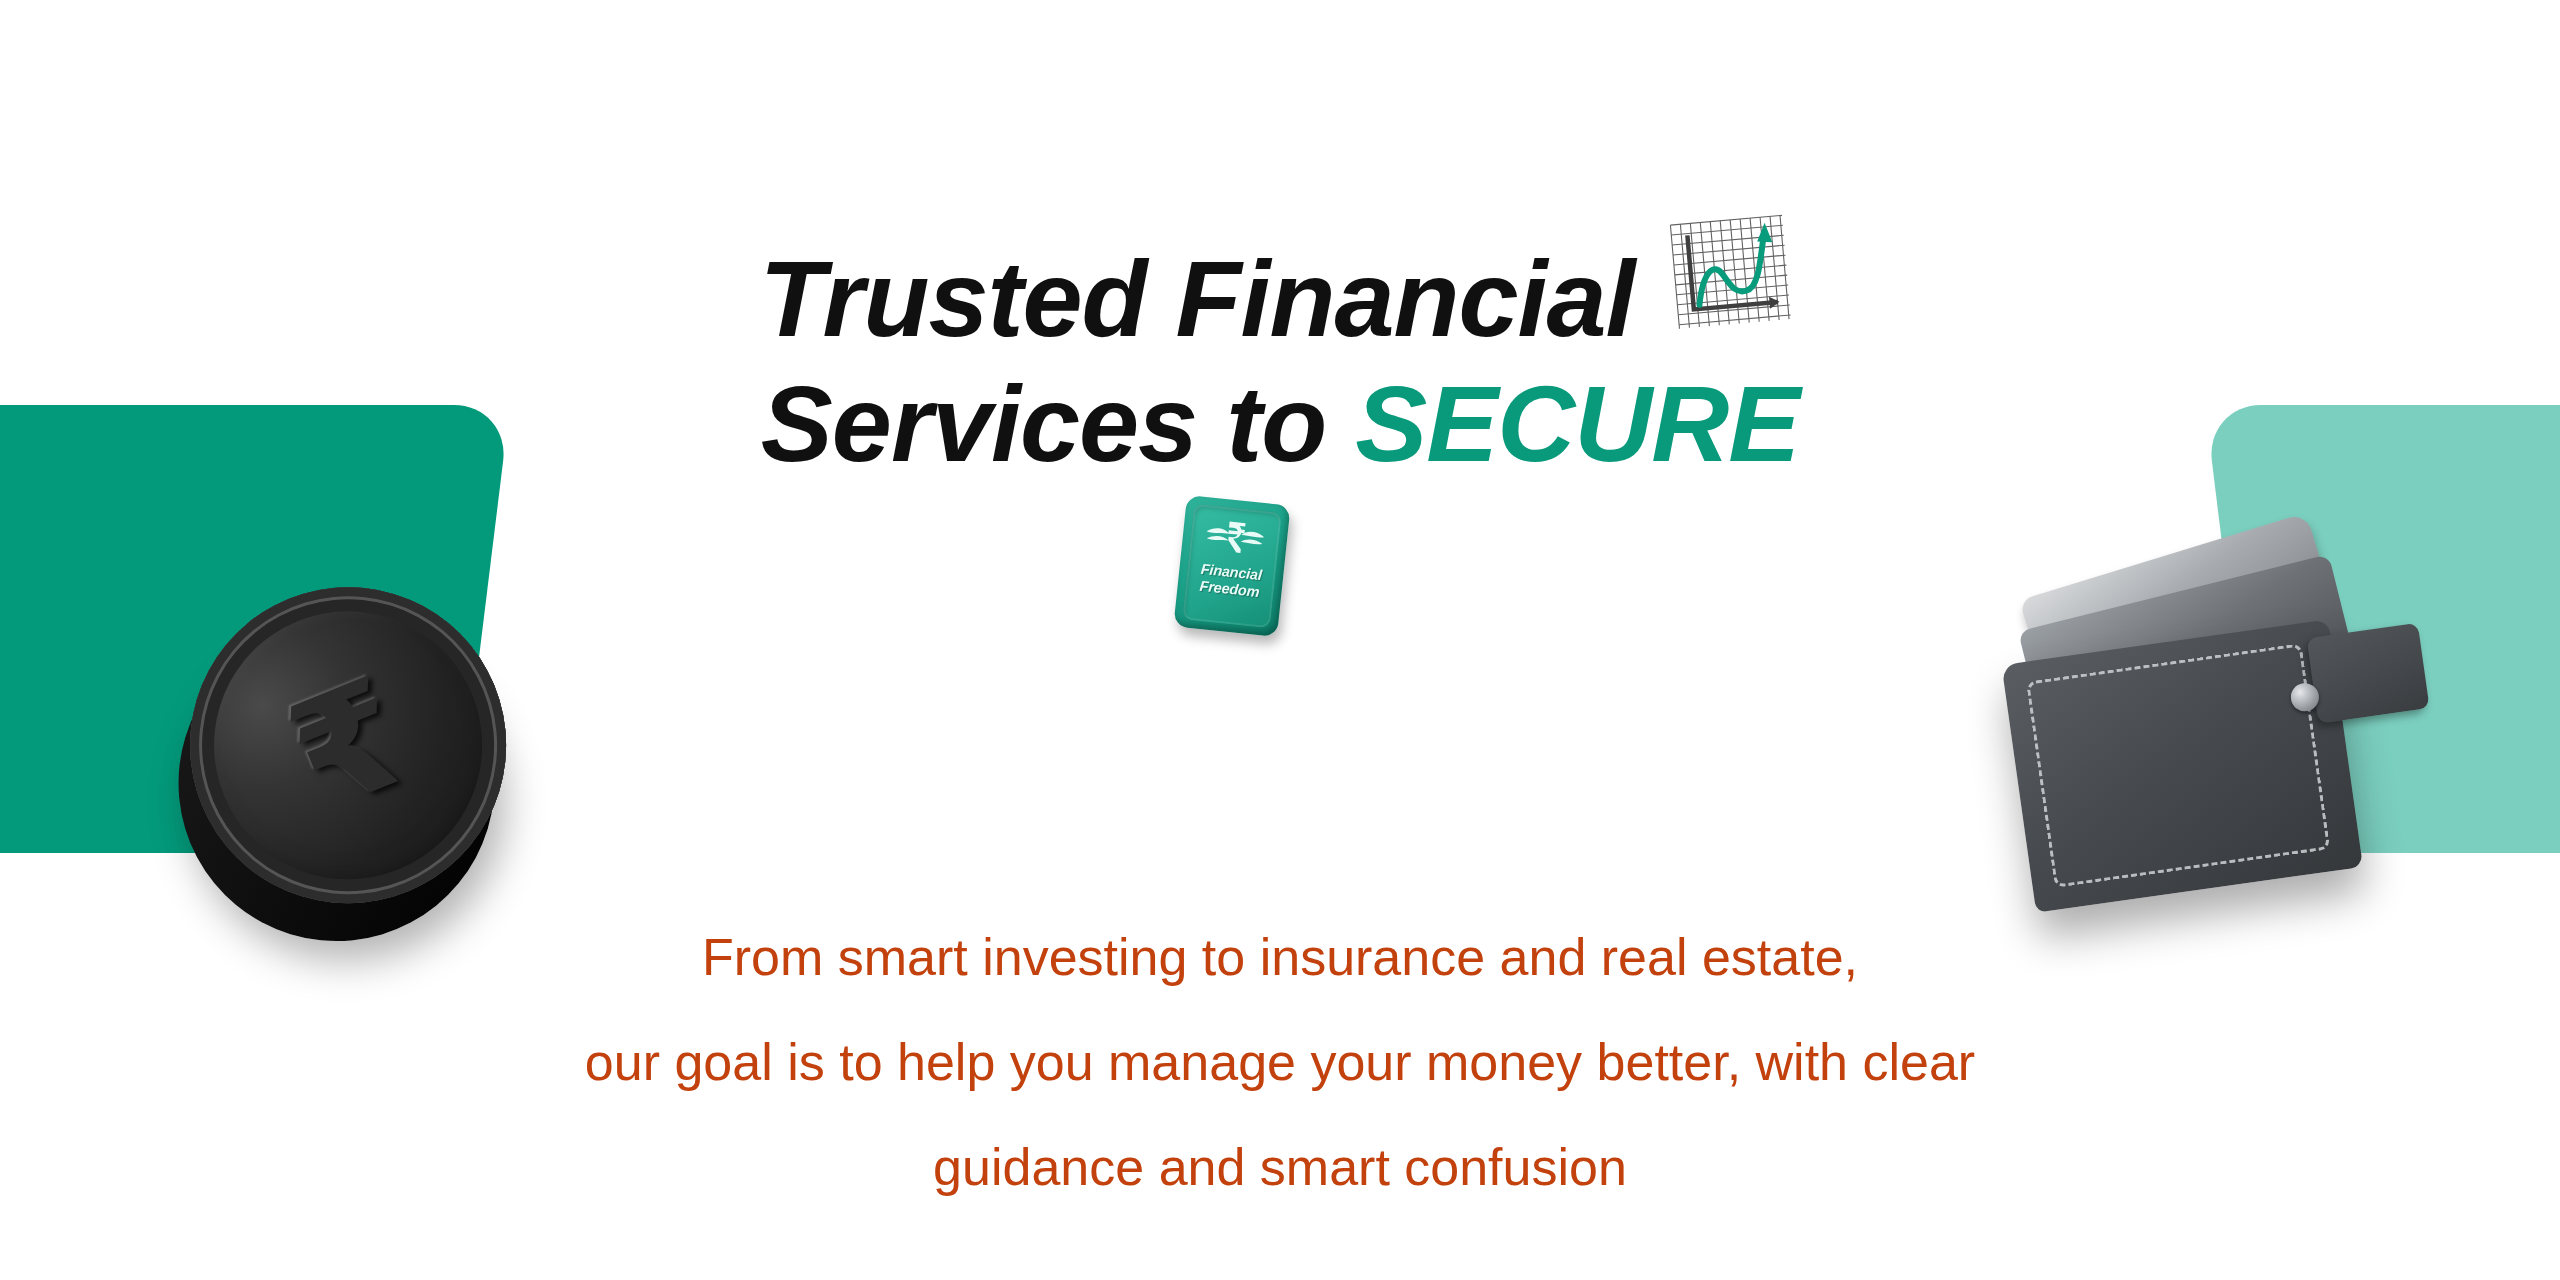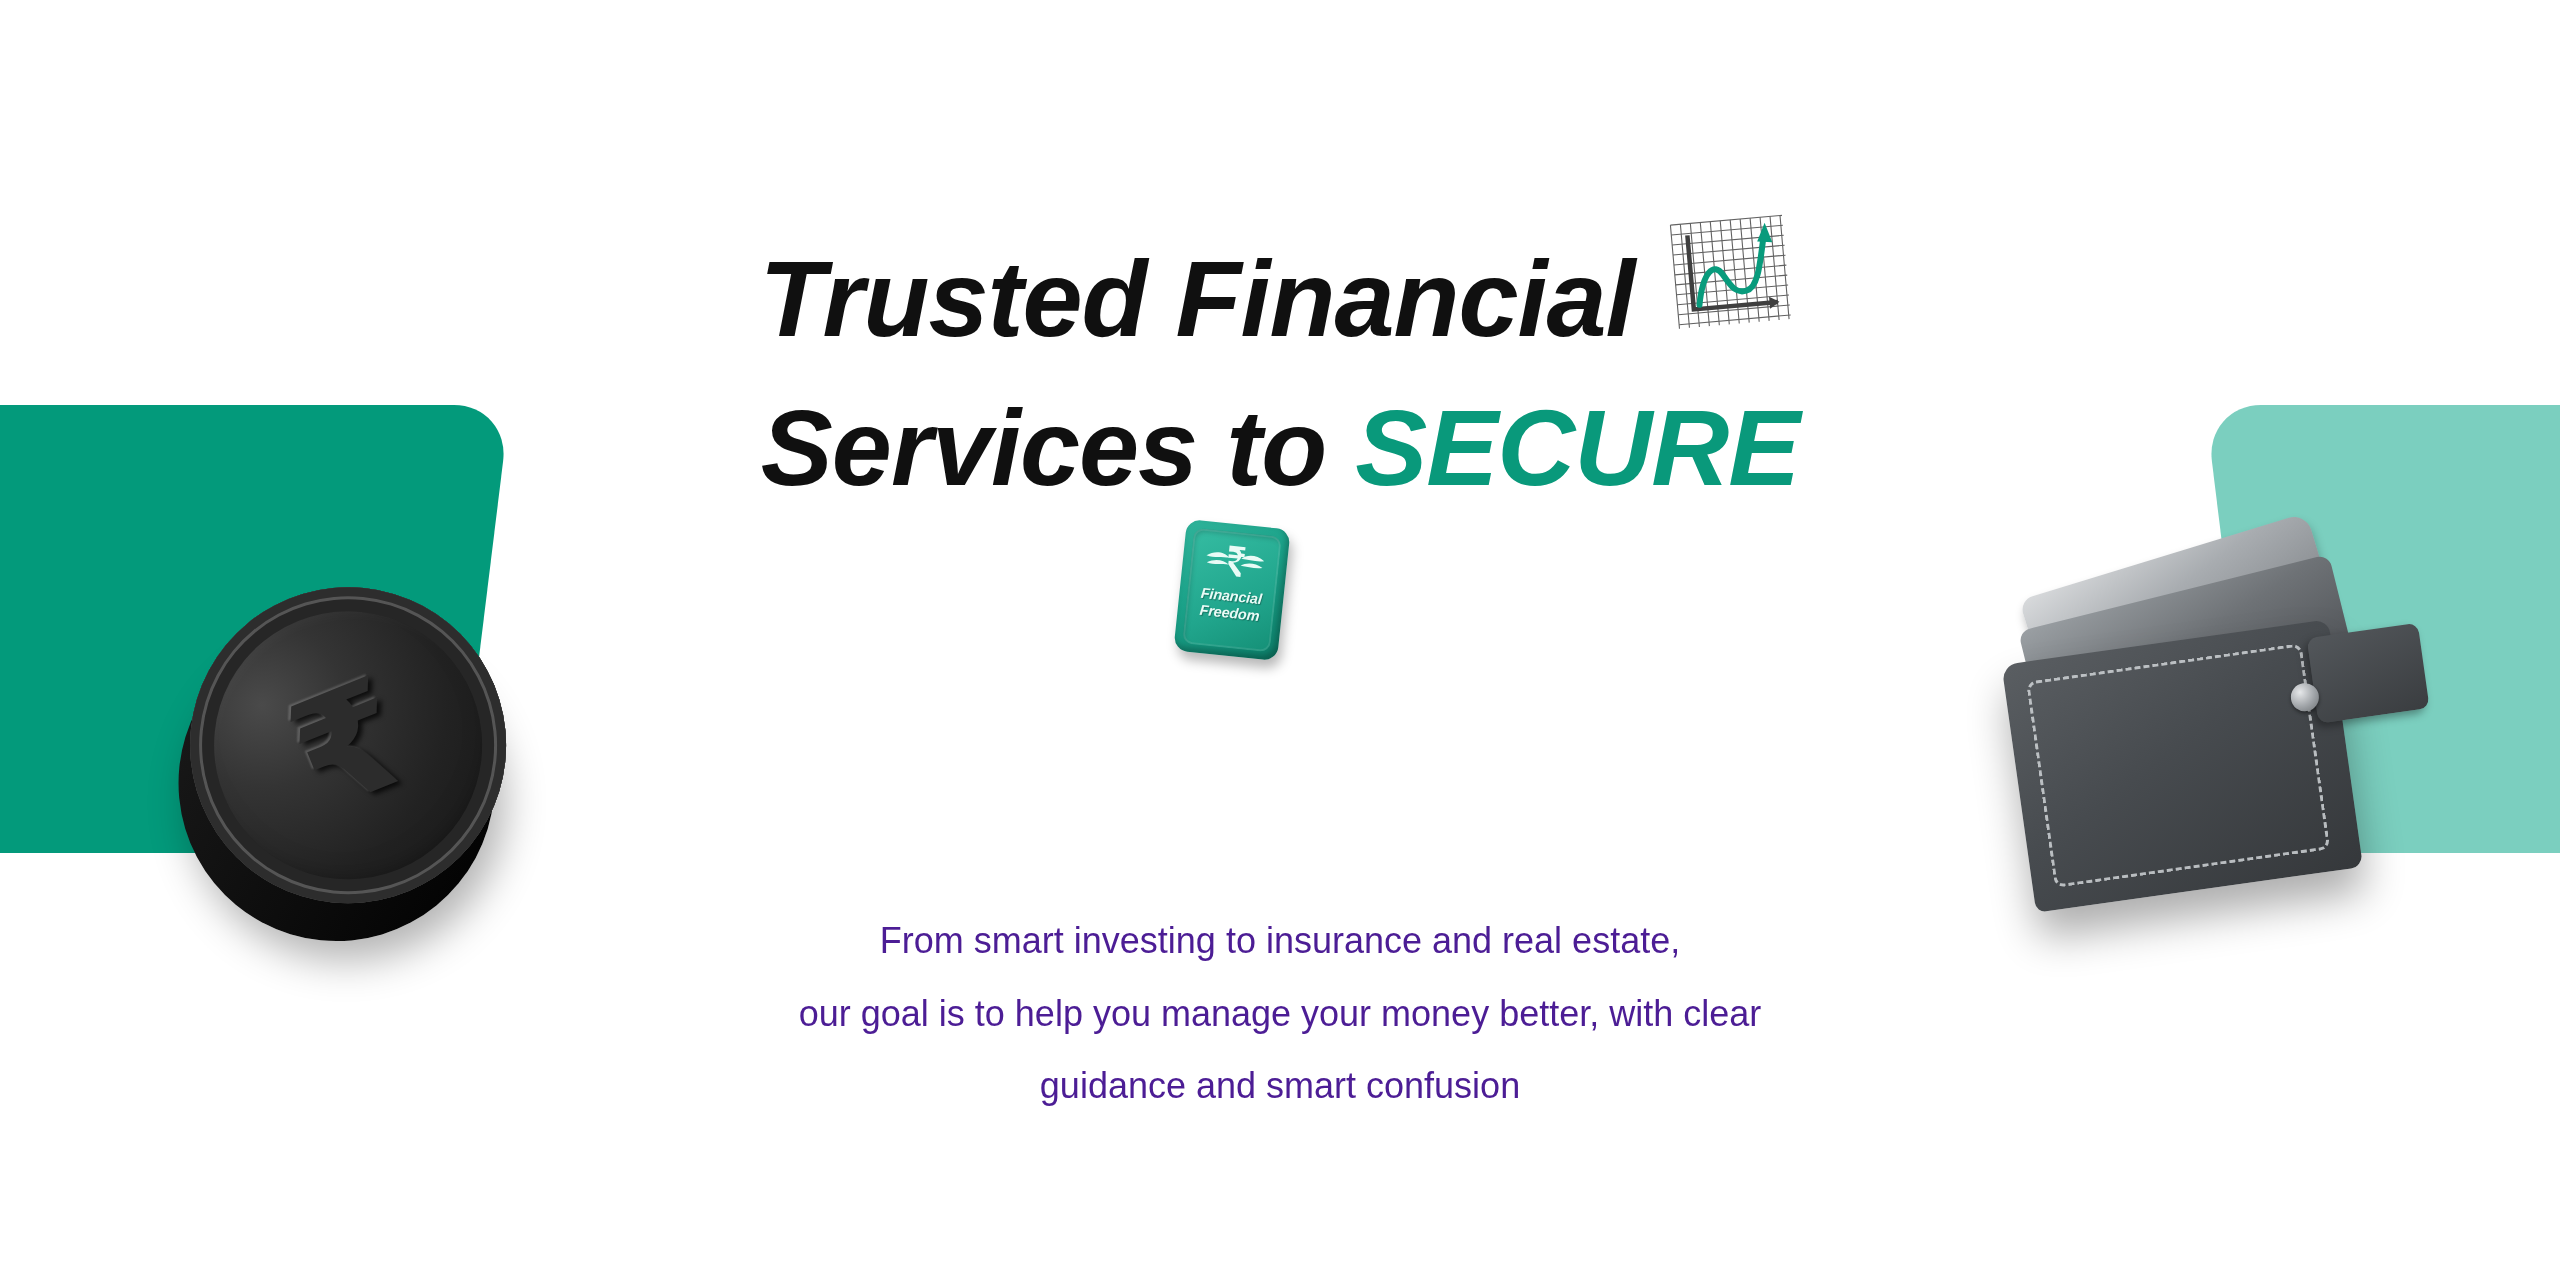"Services to SECURE" .h-line.l2 { margin-top: 24px -> 0 }
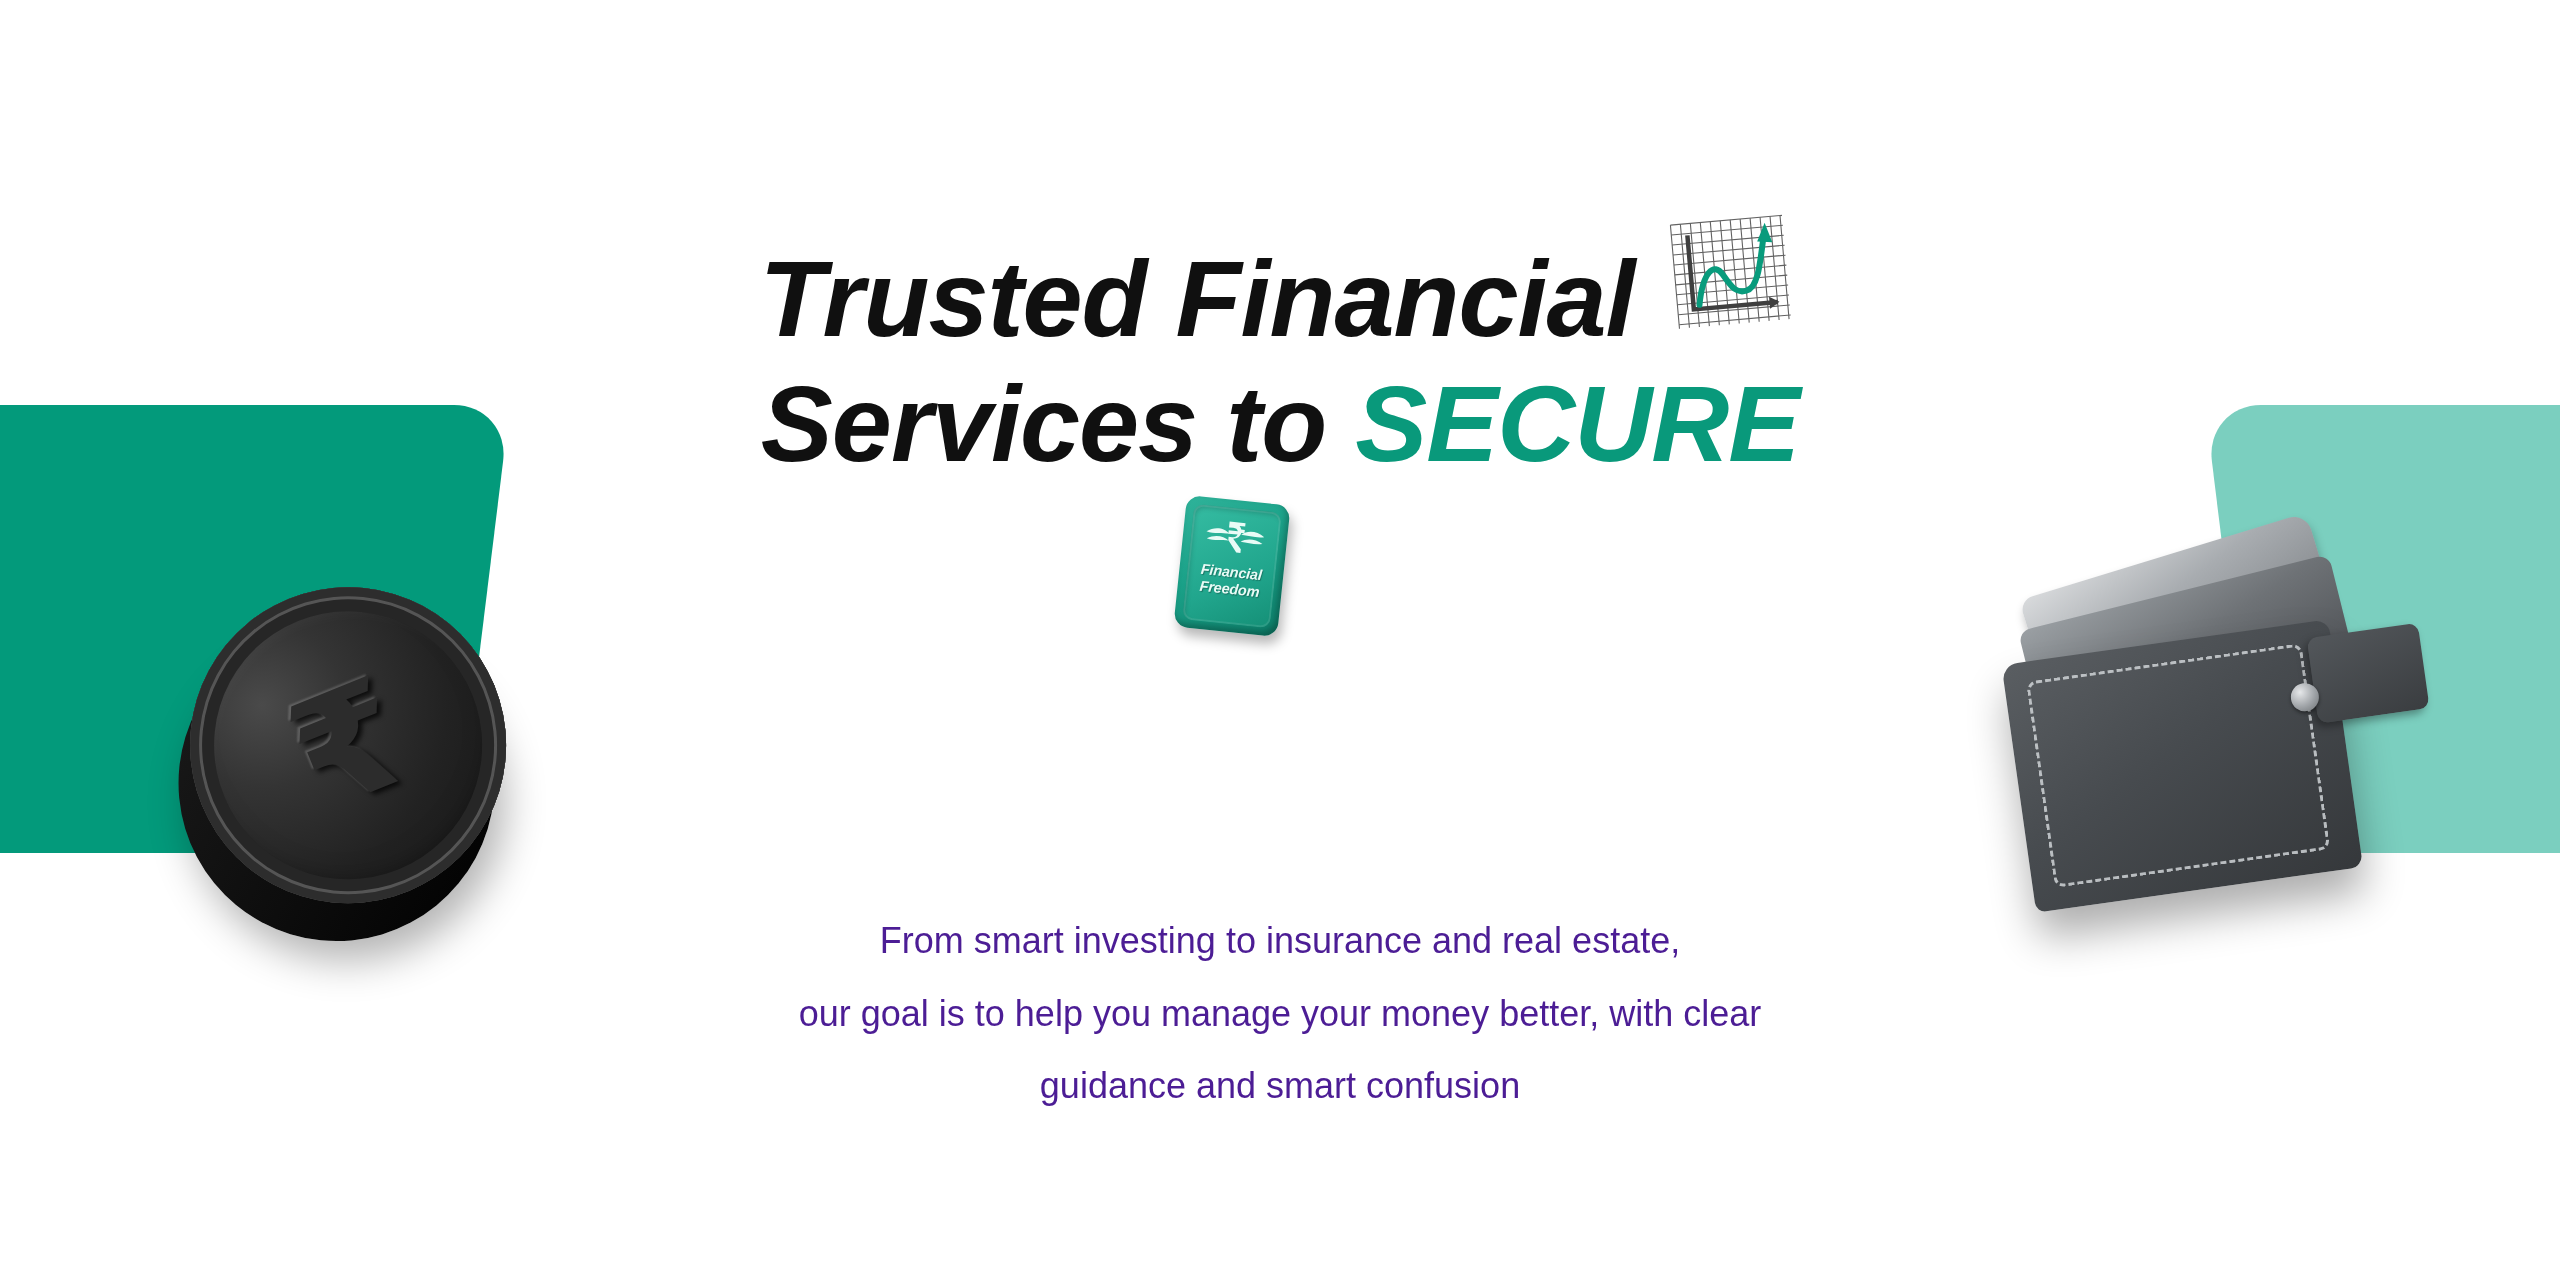"From smart investing to insurance" .subtext p { color: #4c1d95 -> #c2410c; font-size: 36px -> 52px }
